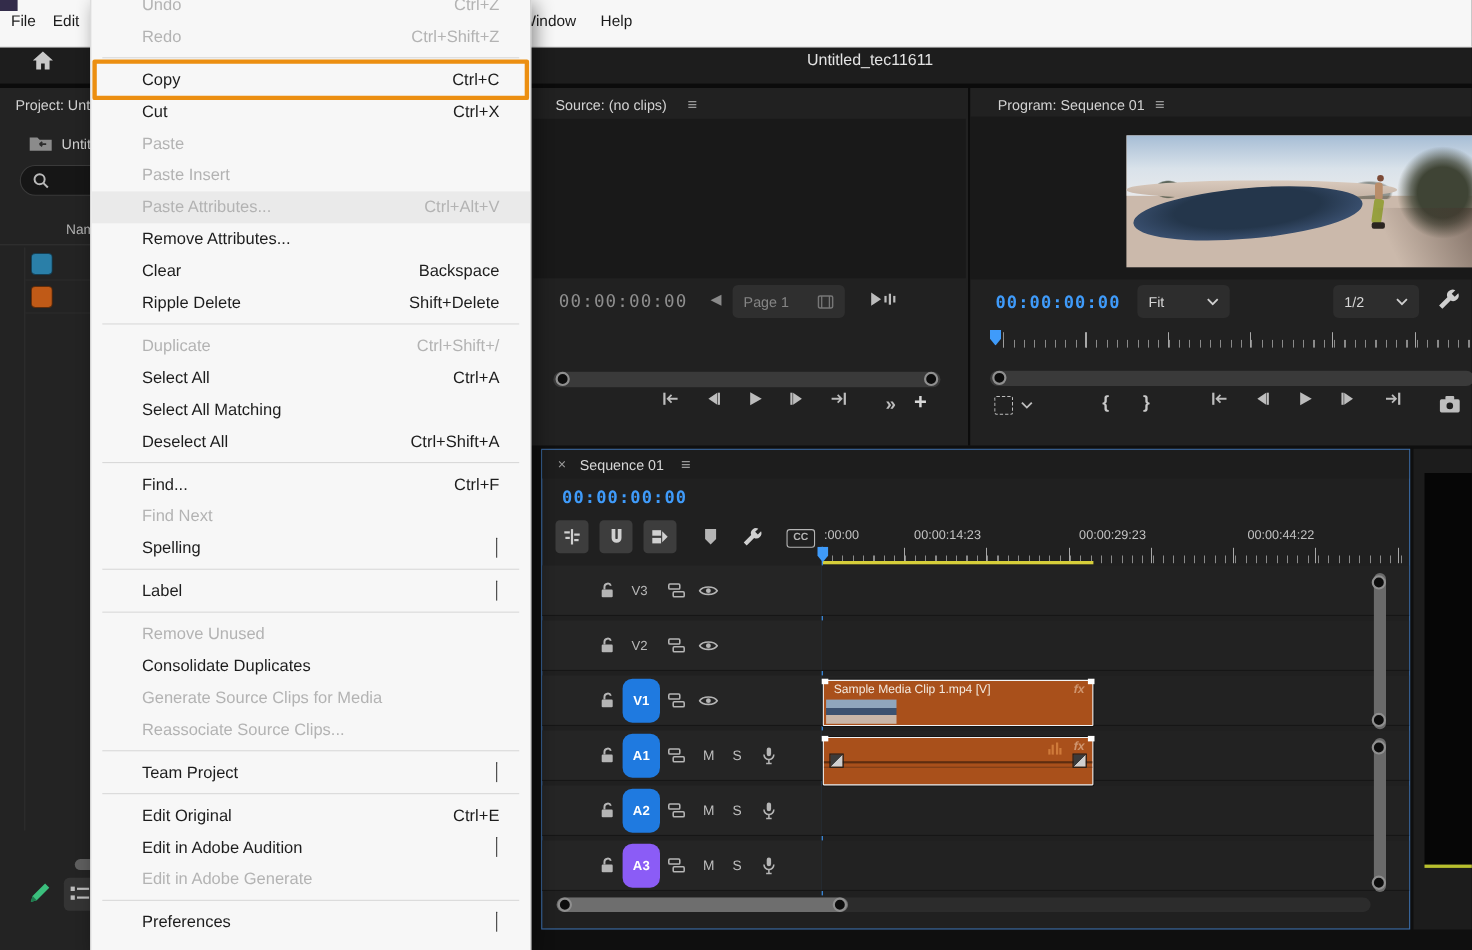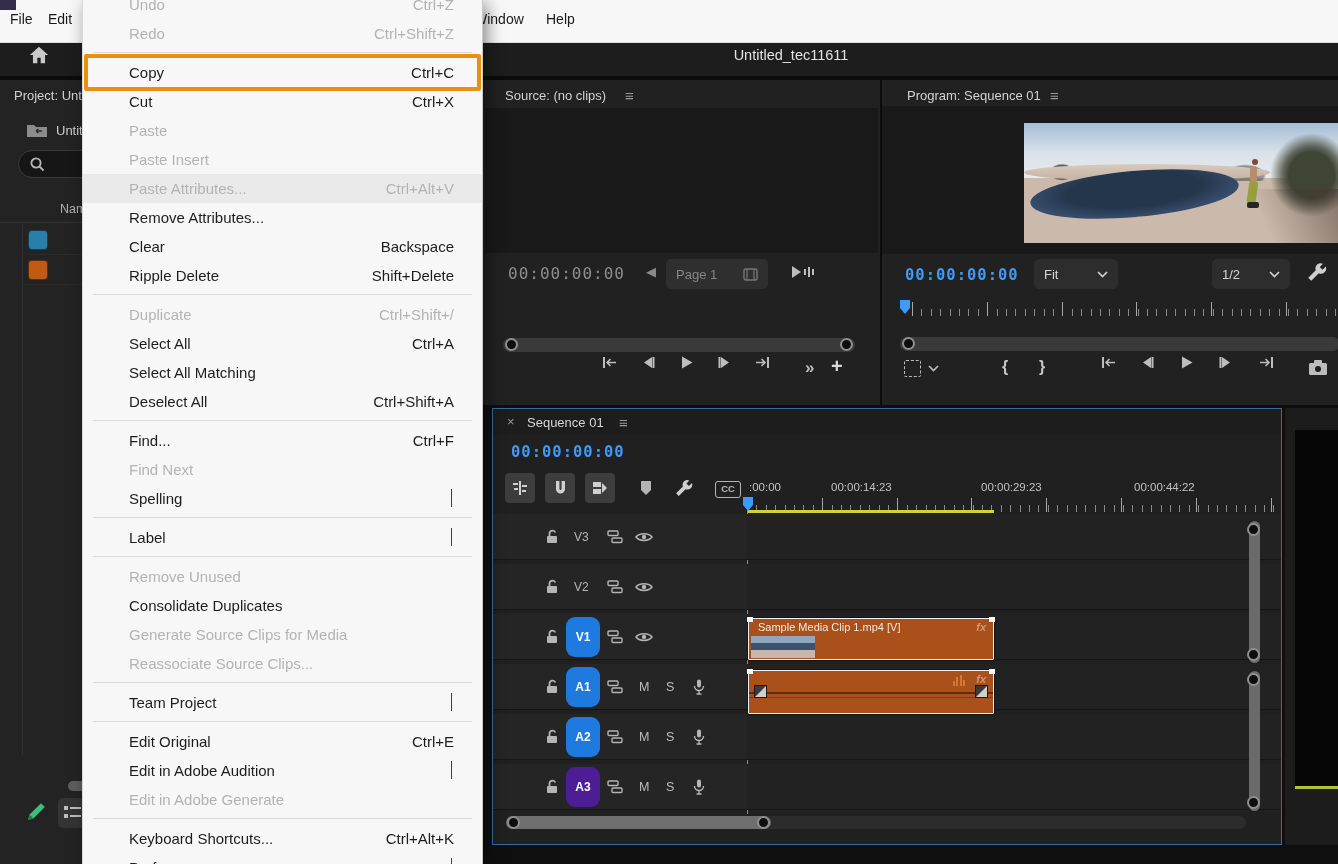"A3" span.th-item { background: #4c1d95 -> #8b5cf6 }
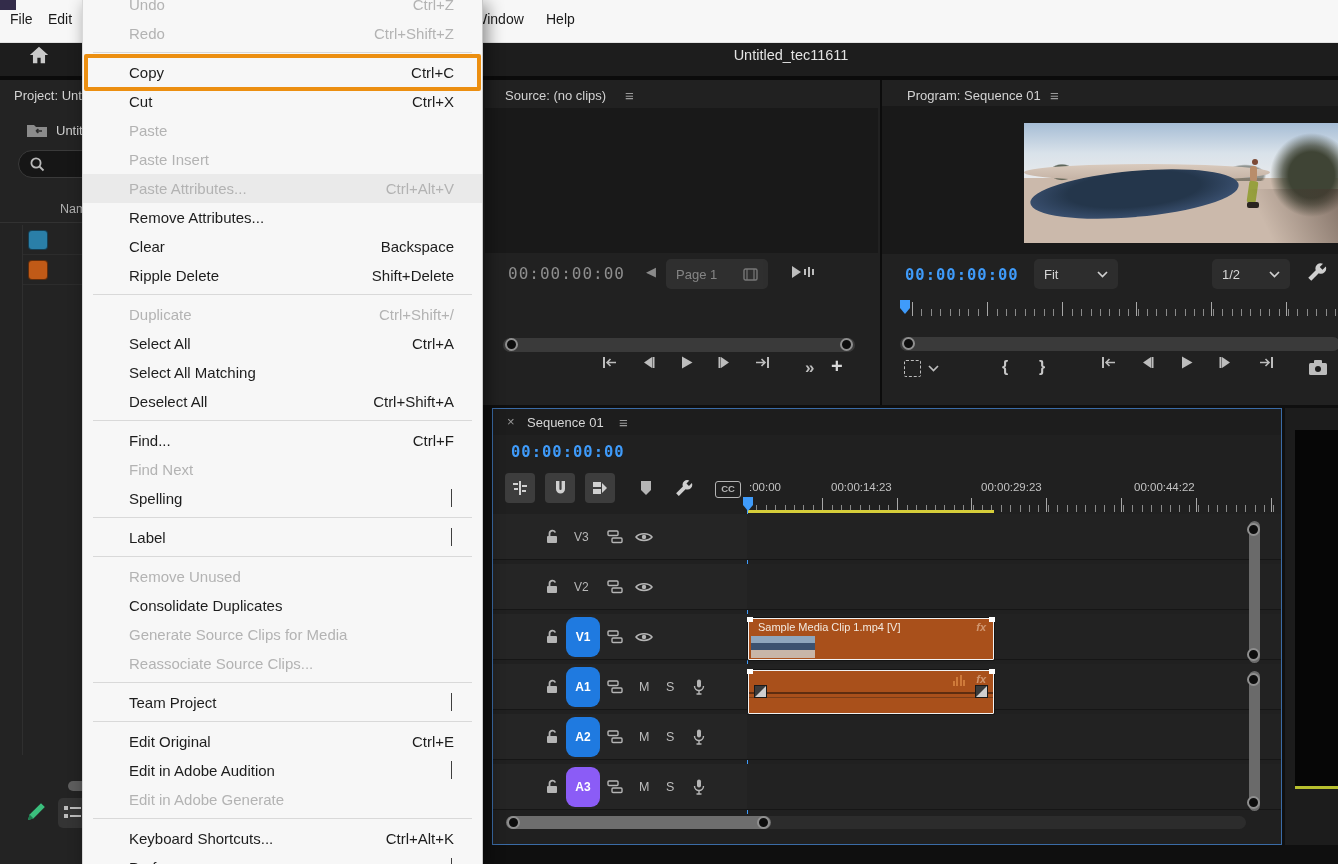"Keyboard Shortcuts..." li.menu-item { html: <li> <span>Keyboard Shortcuts...</span> <span>Ctrl+Alt+K</span> </li> -> none }
